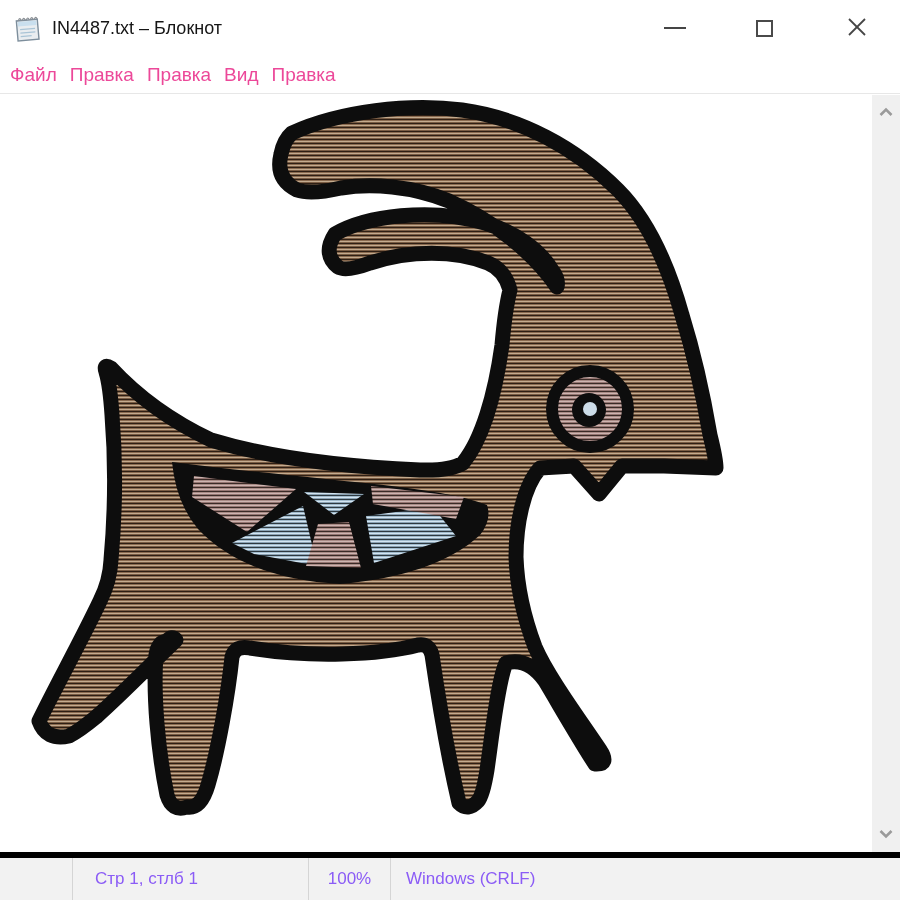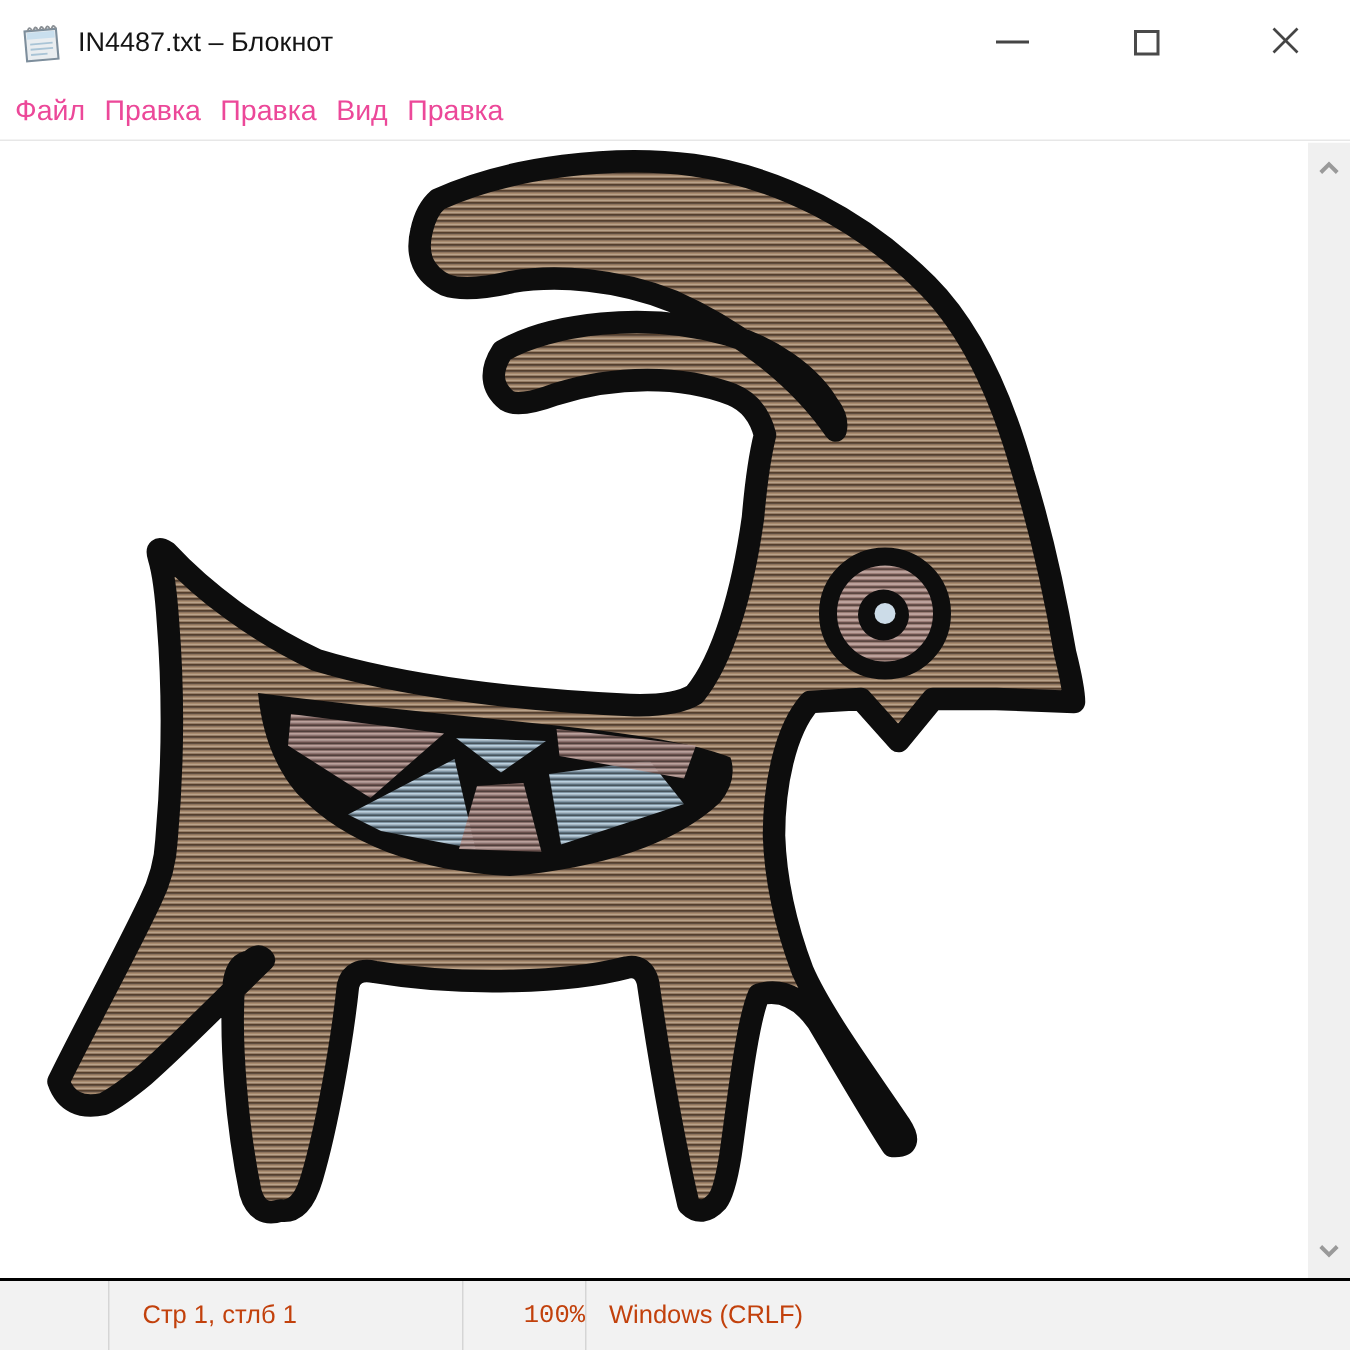"Стр 1, стлб 1" .statusbar { border-top: 2px solid #000000 -> 6px solid #000000; color: #c2410c -> #8b5cf6 }
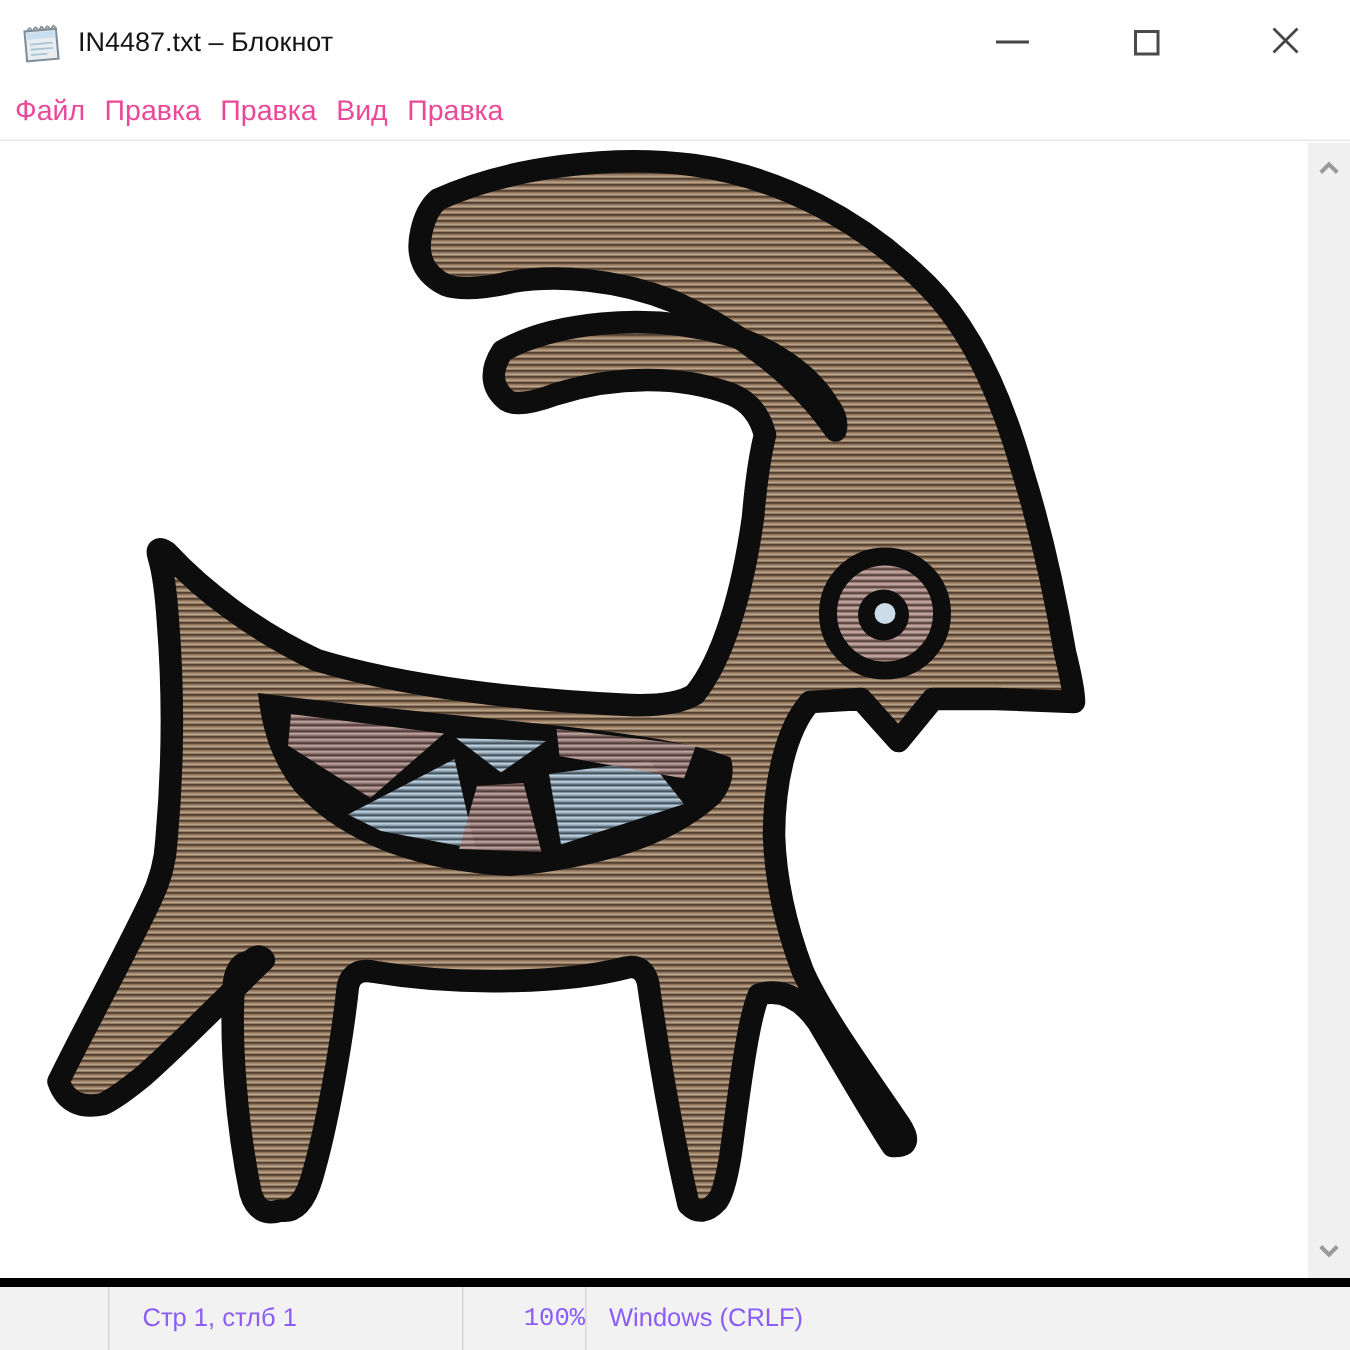"100%" .cell-2 { font-family: Liberation Mono, monospace -> none; justify-content: flex-end -> center }
